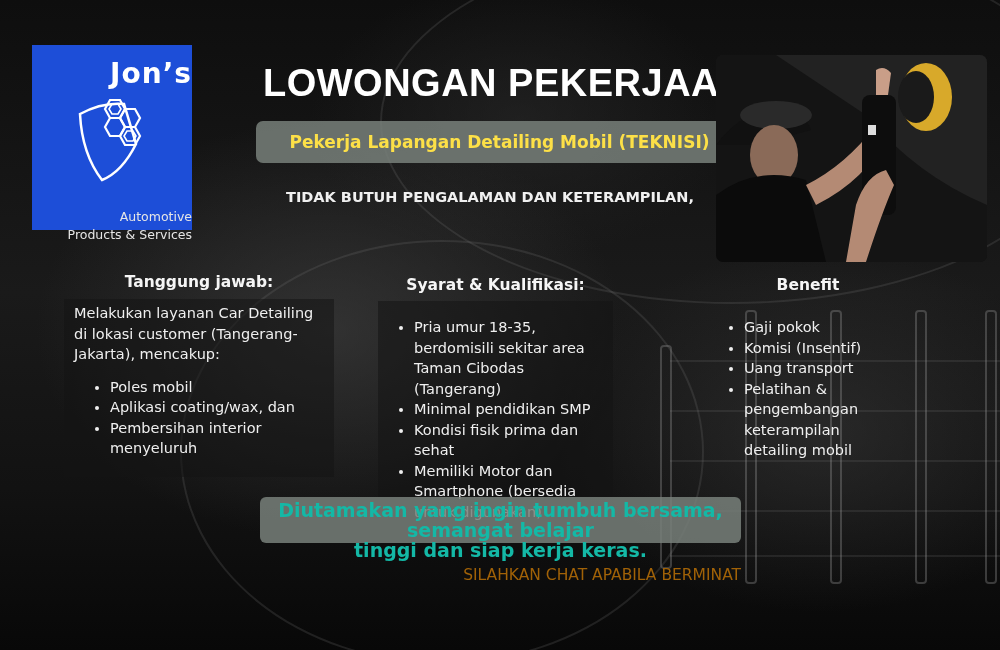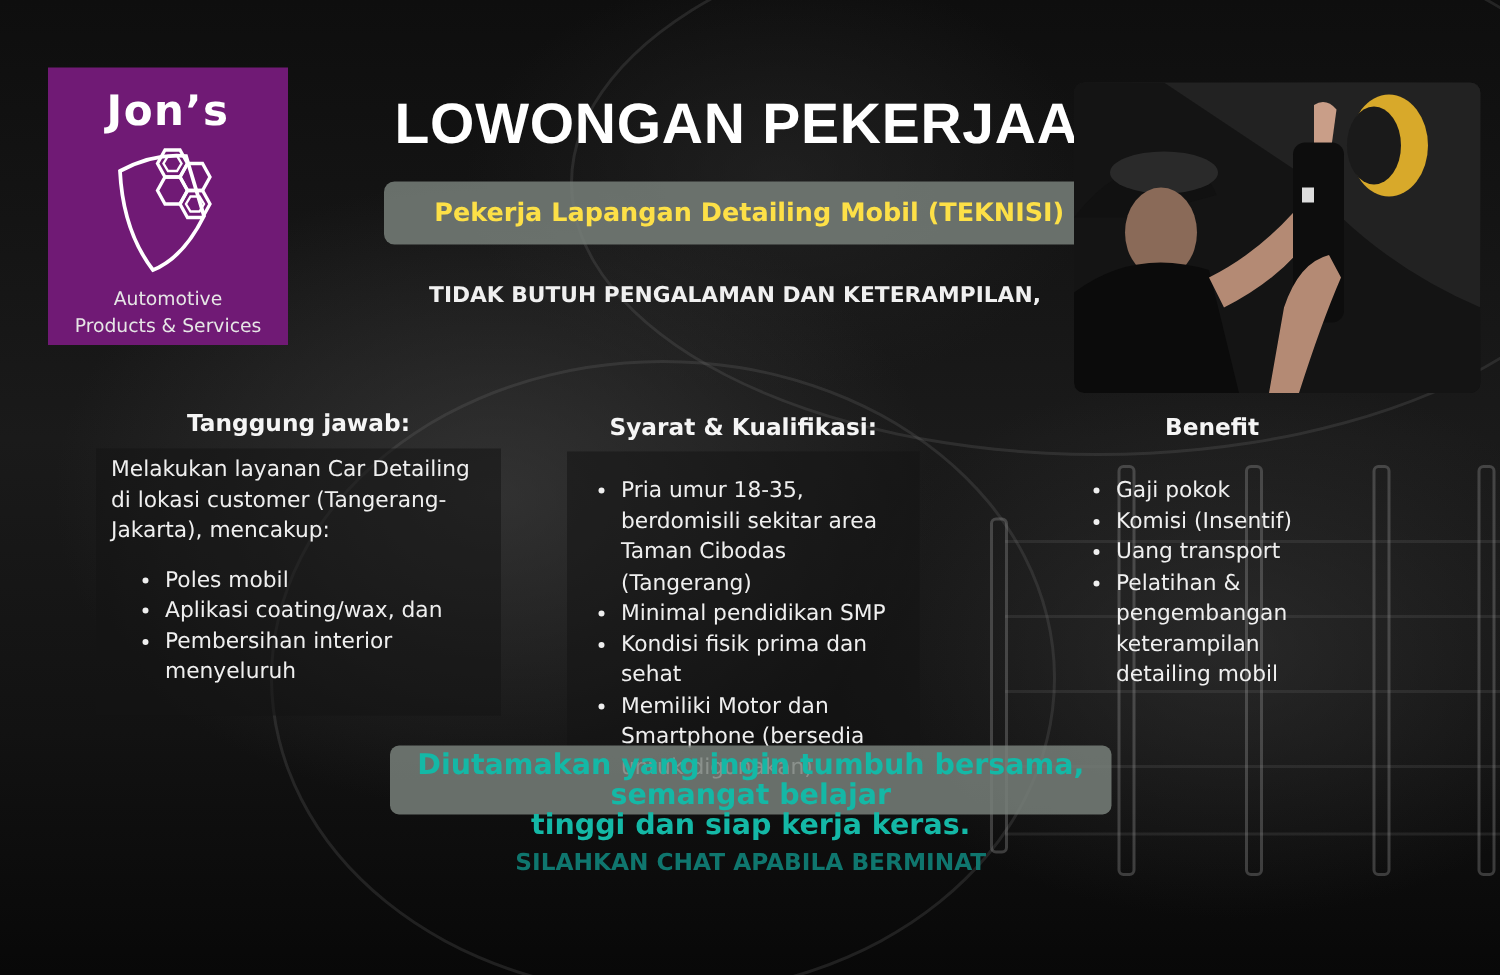"Jon’s" .logo { background: #701a75 -> #1d4ed8; text-align: center -> right }
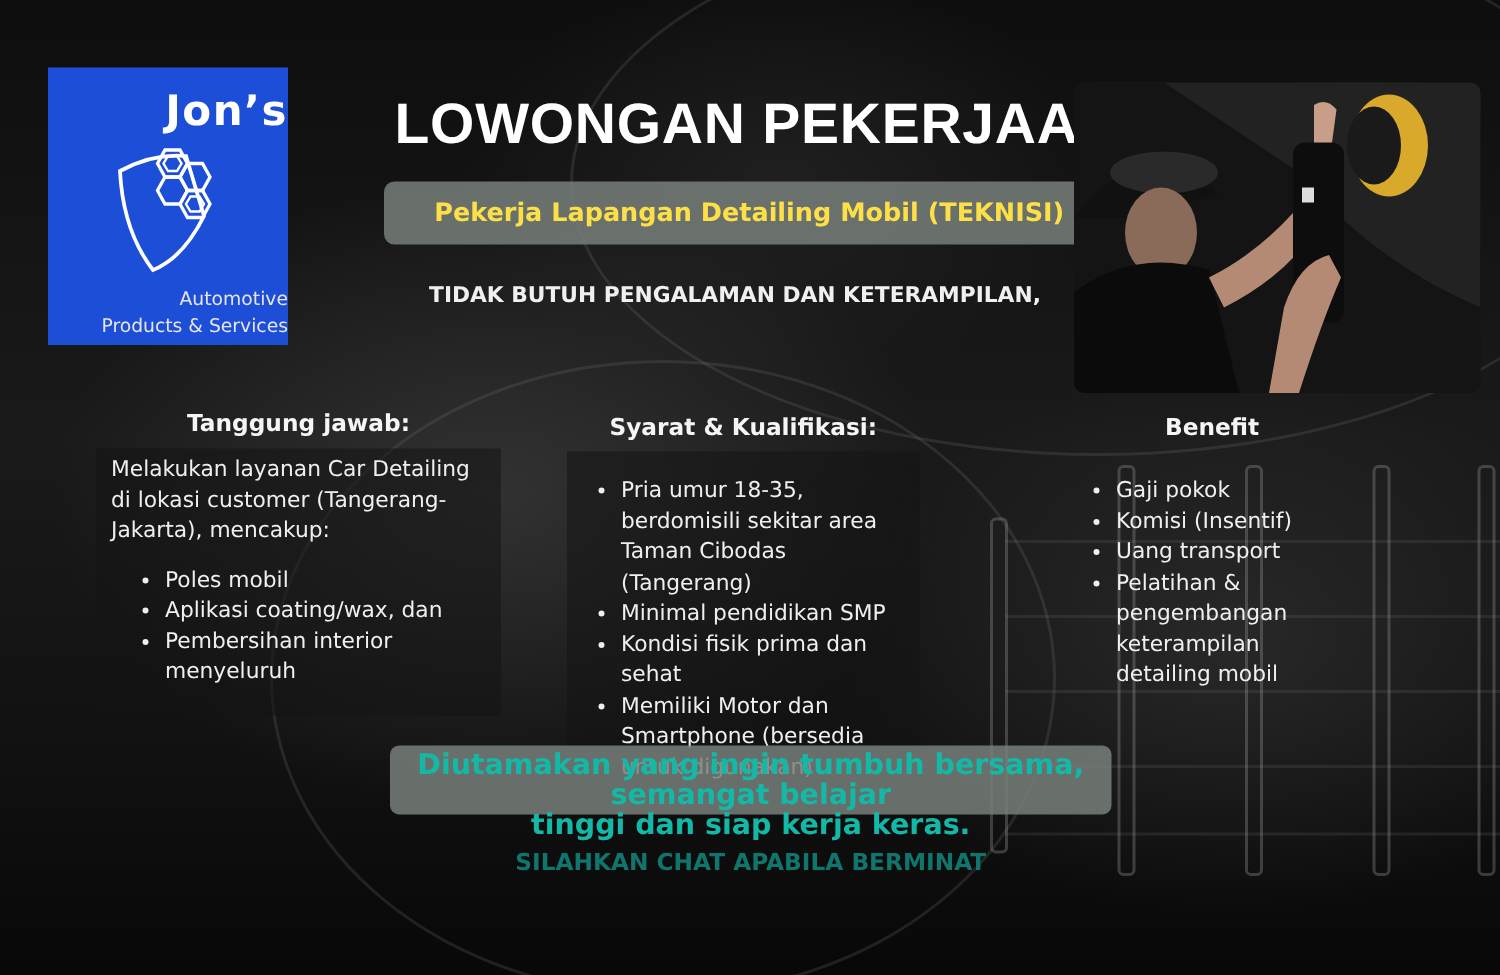"Automotive" .logo .sub1 { margin-top: 6px -> 24px }
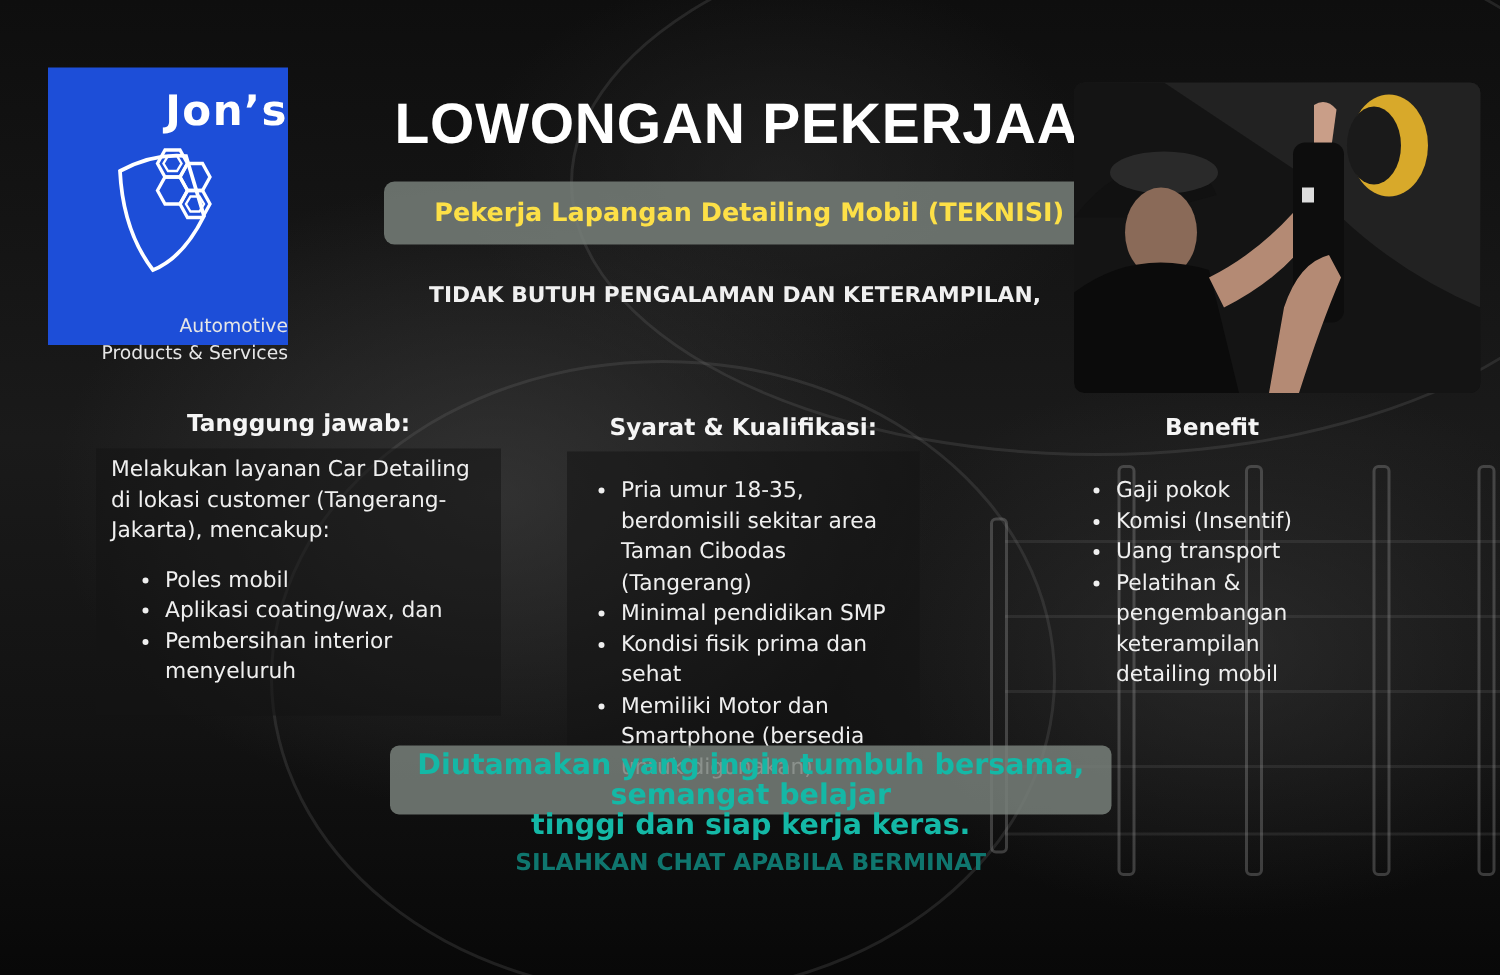"SILAHKAN CHAT APABILA BERMINAT" .cta { color: #0f766e -> #a16207; font-weight: bold -> normal; text-align: center -> right }
